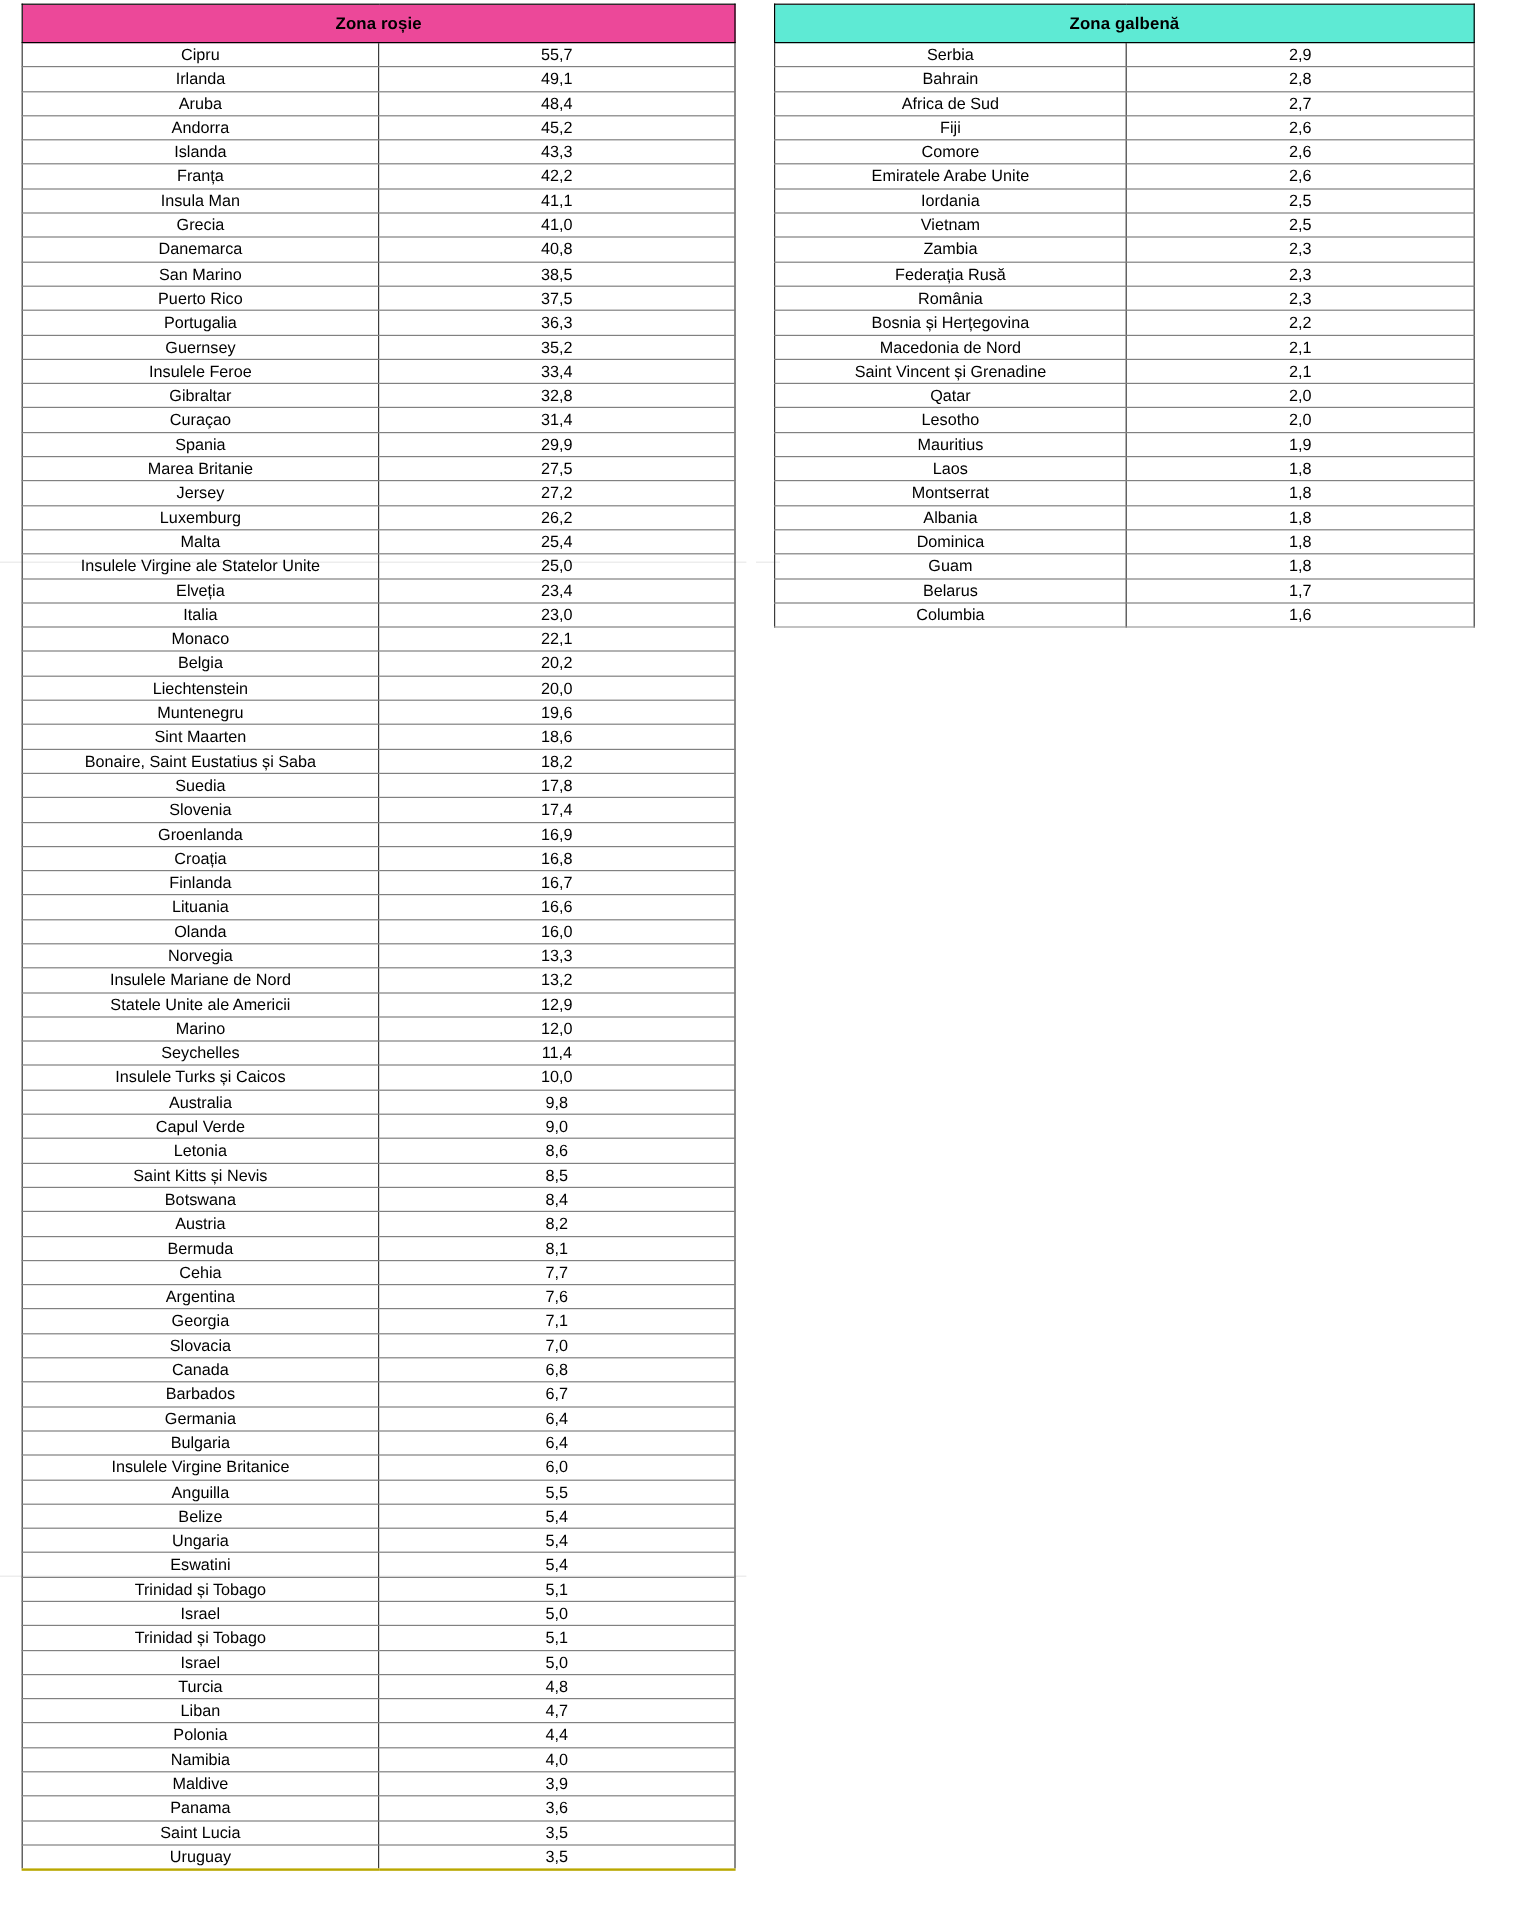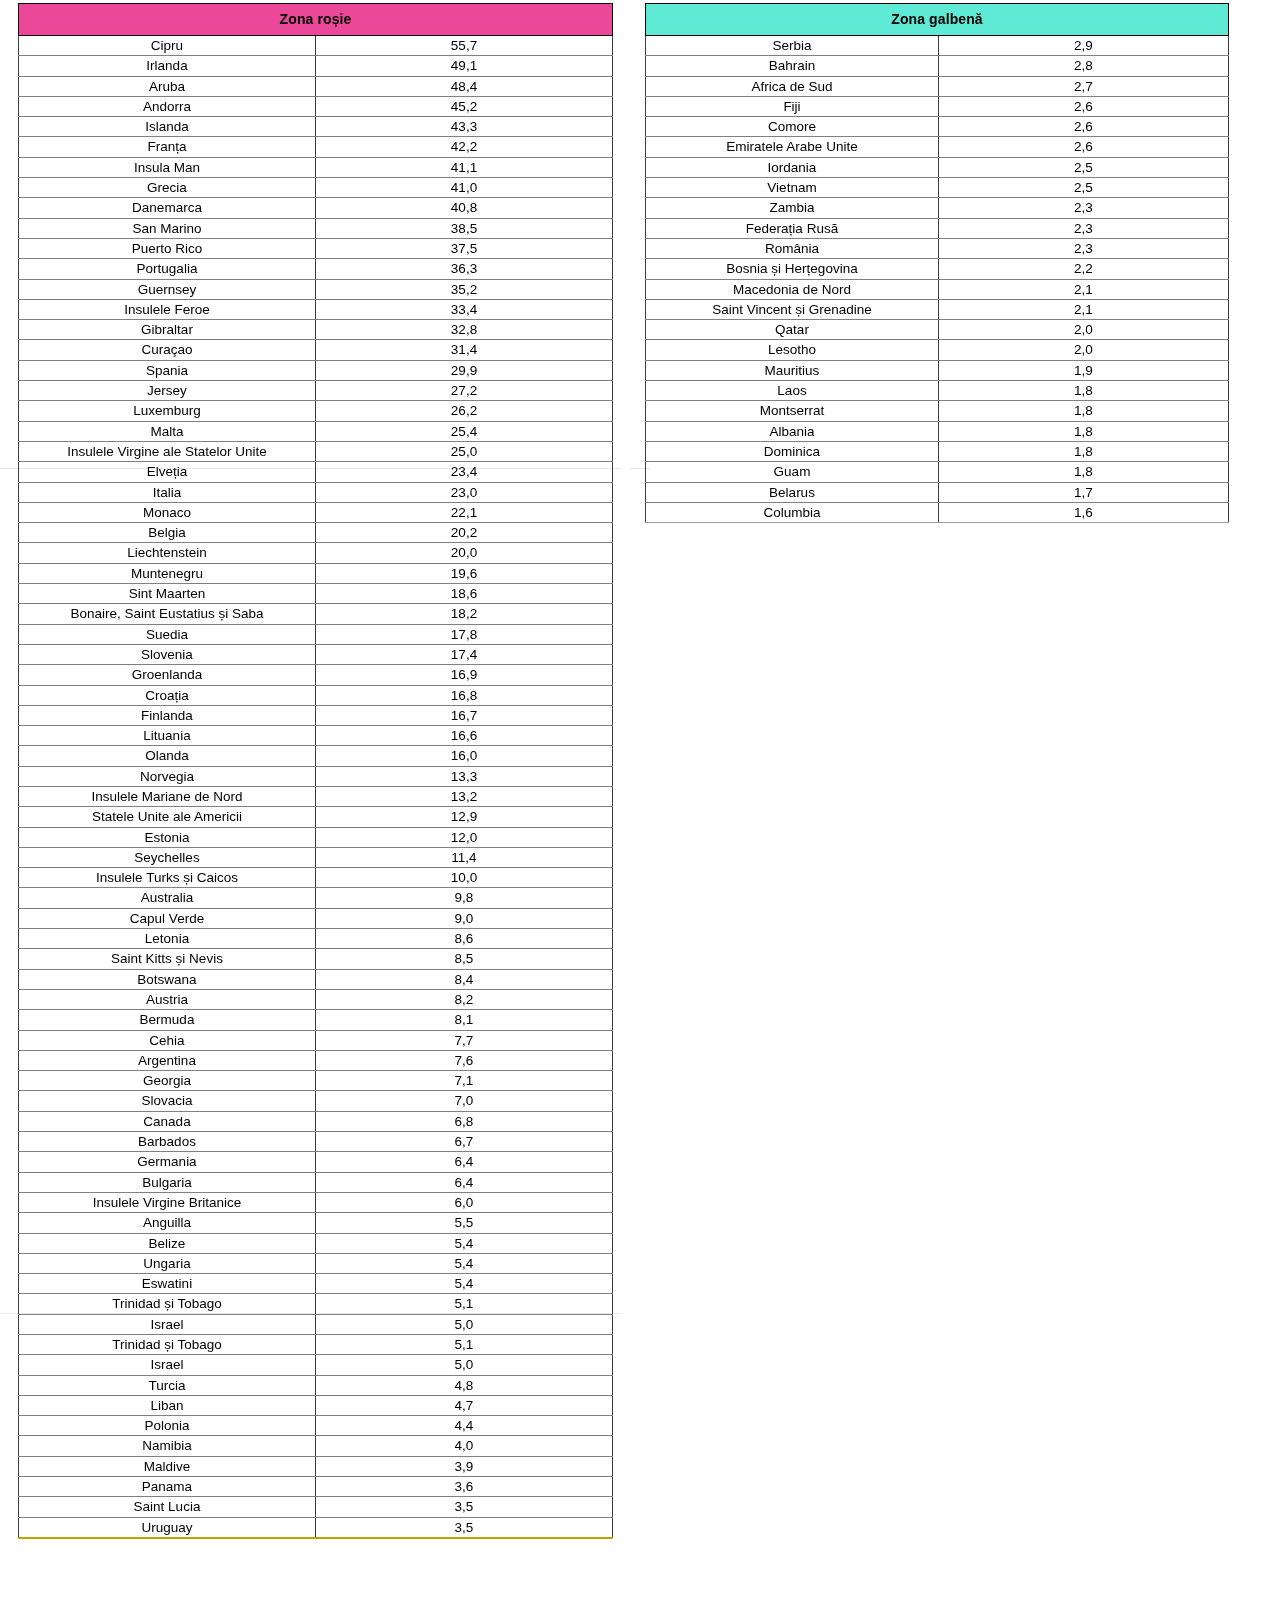"Marea Britanie" tr.sep-light { html: none -> <tr> <td>Marea Britanie</td> <td>27,5</td> </tr> }
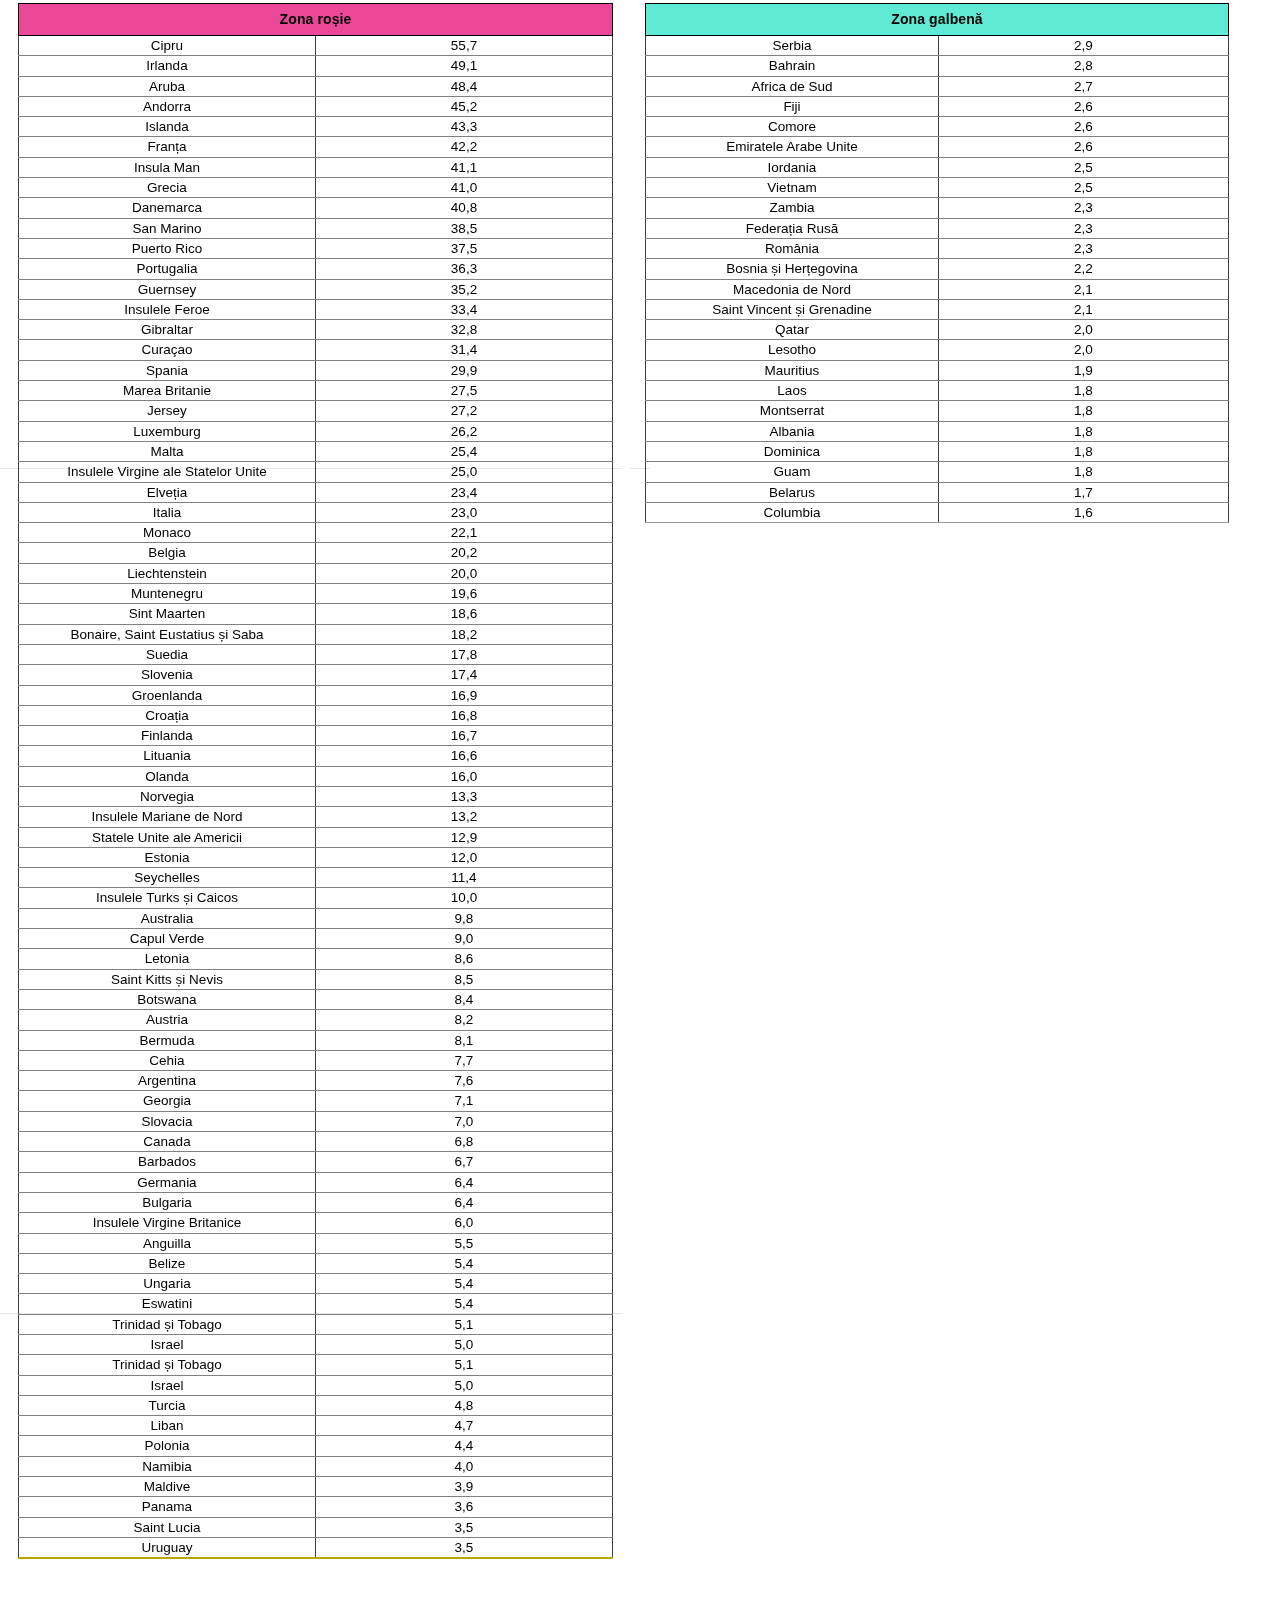"Estonia" td.country { text: Estonia -> Marino }
